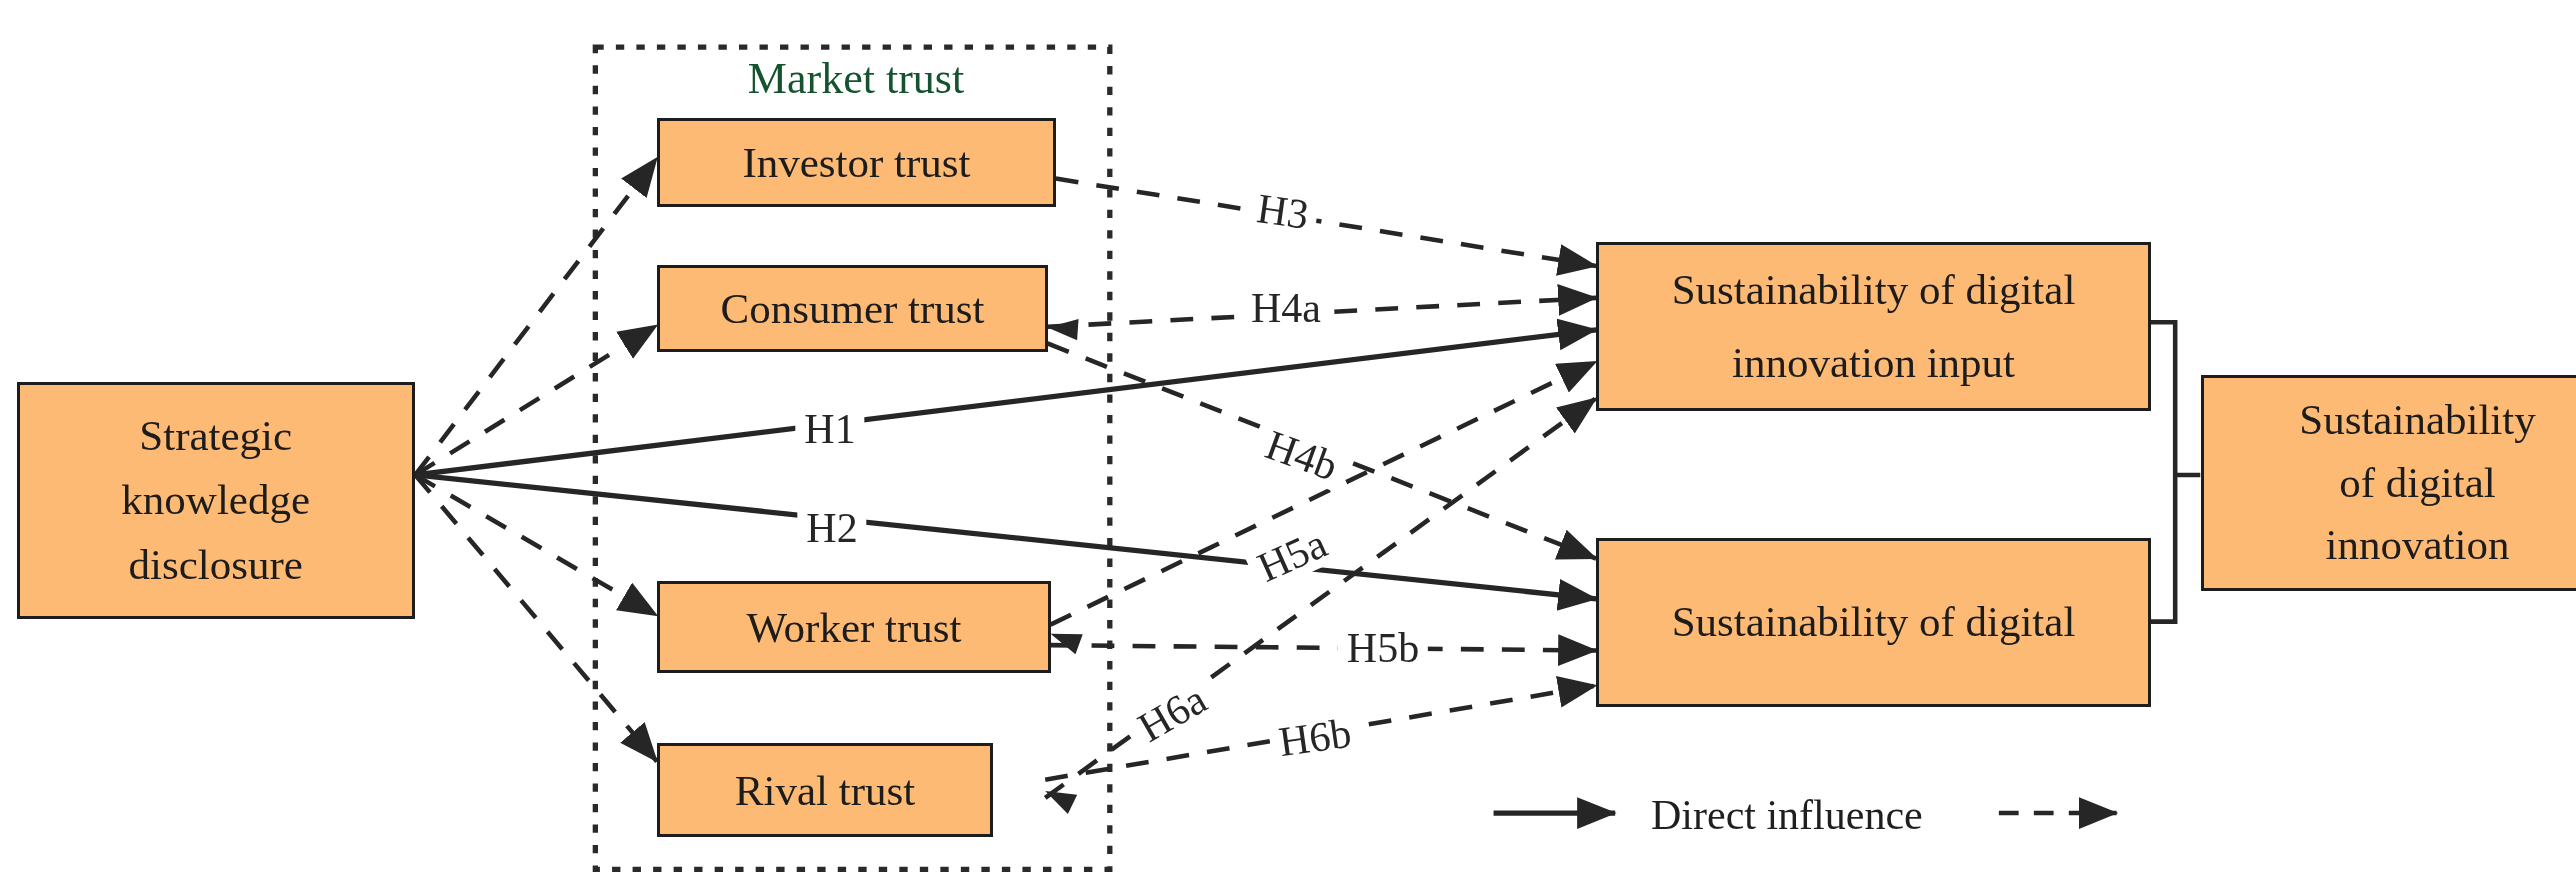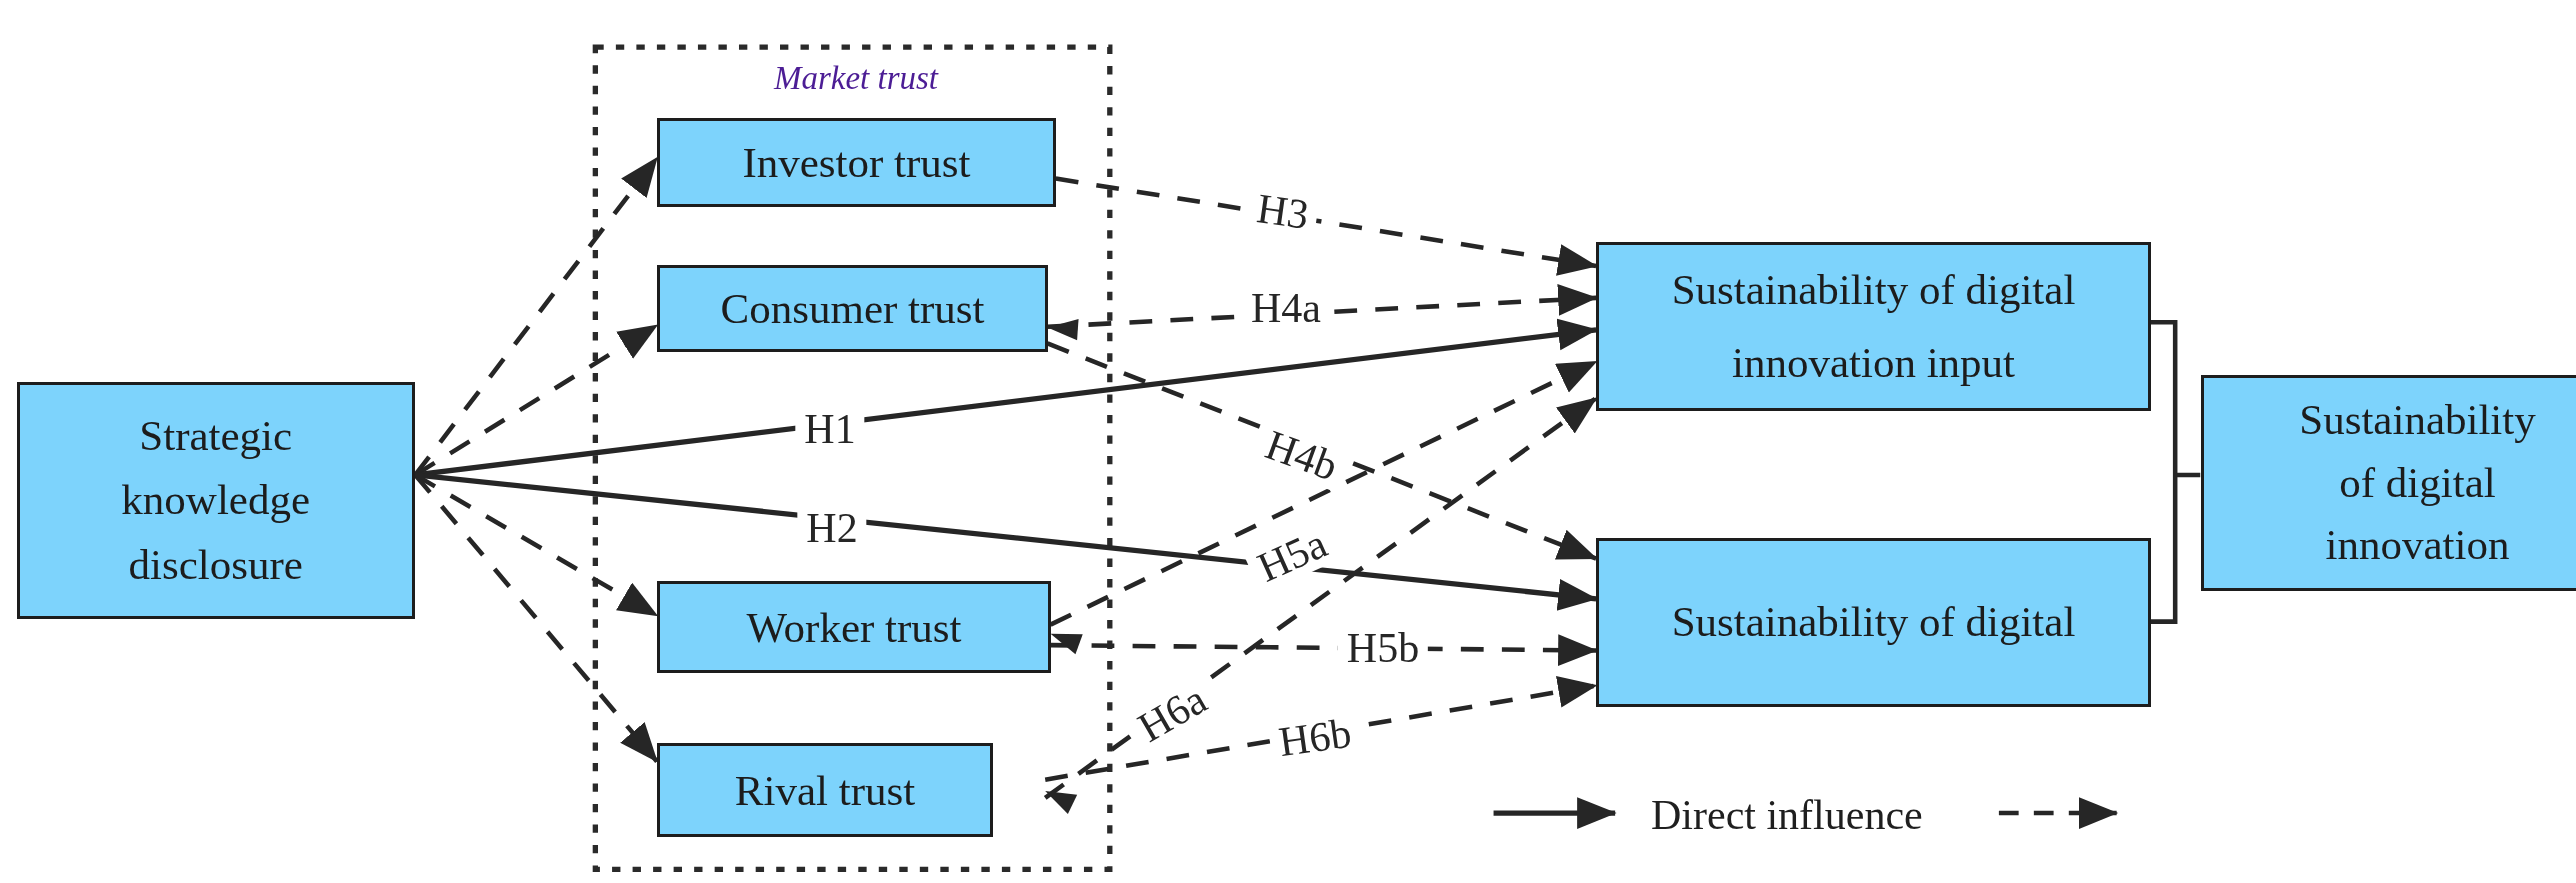"Market trust" .group-title { color: #4c1d95 -> #14532d; font-size: 33px -> 44px; font-style: italic -> none }
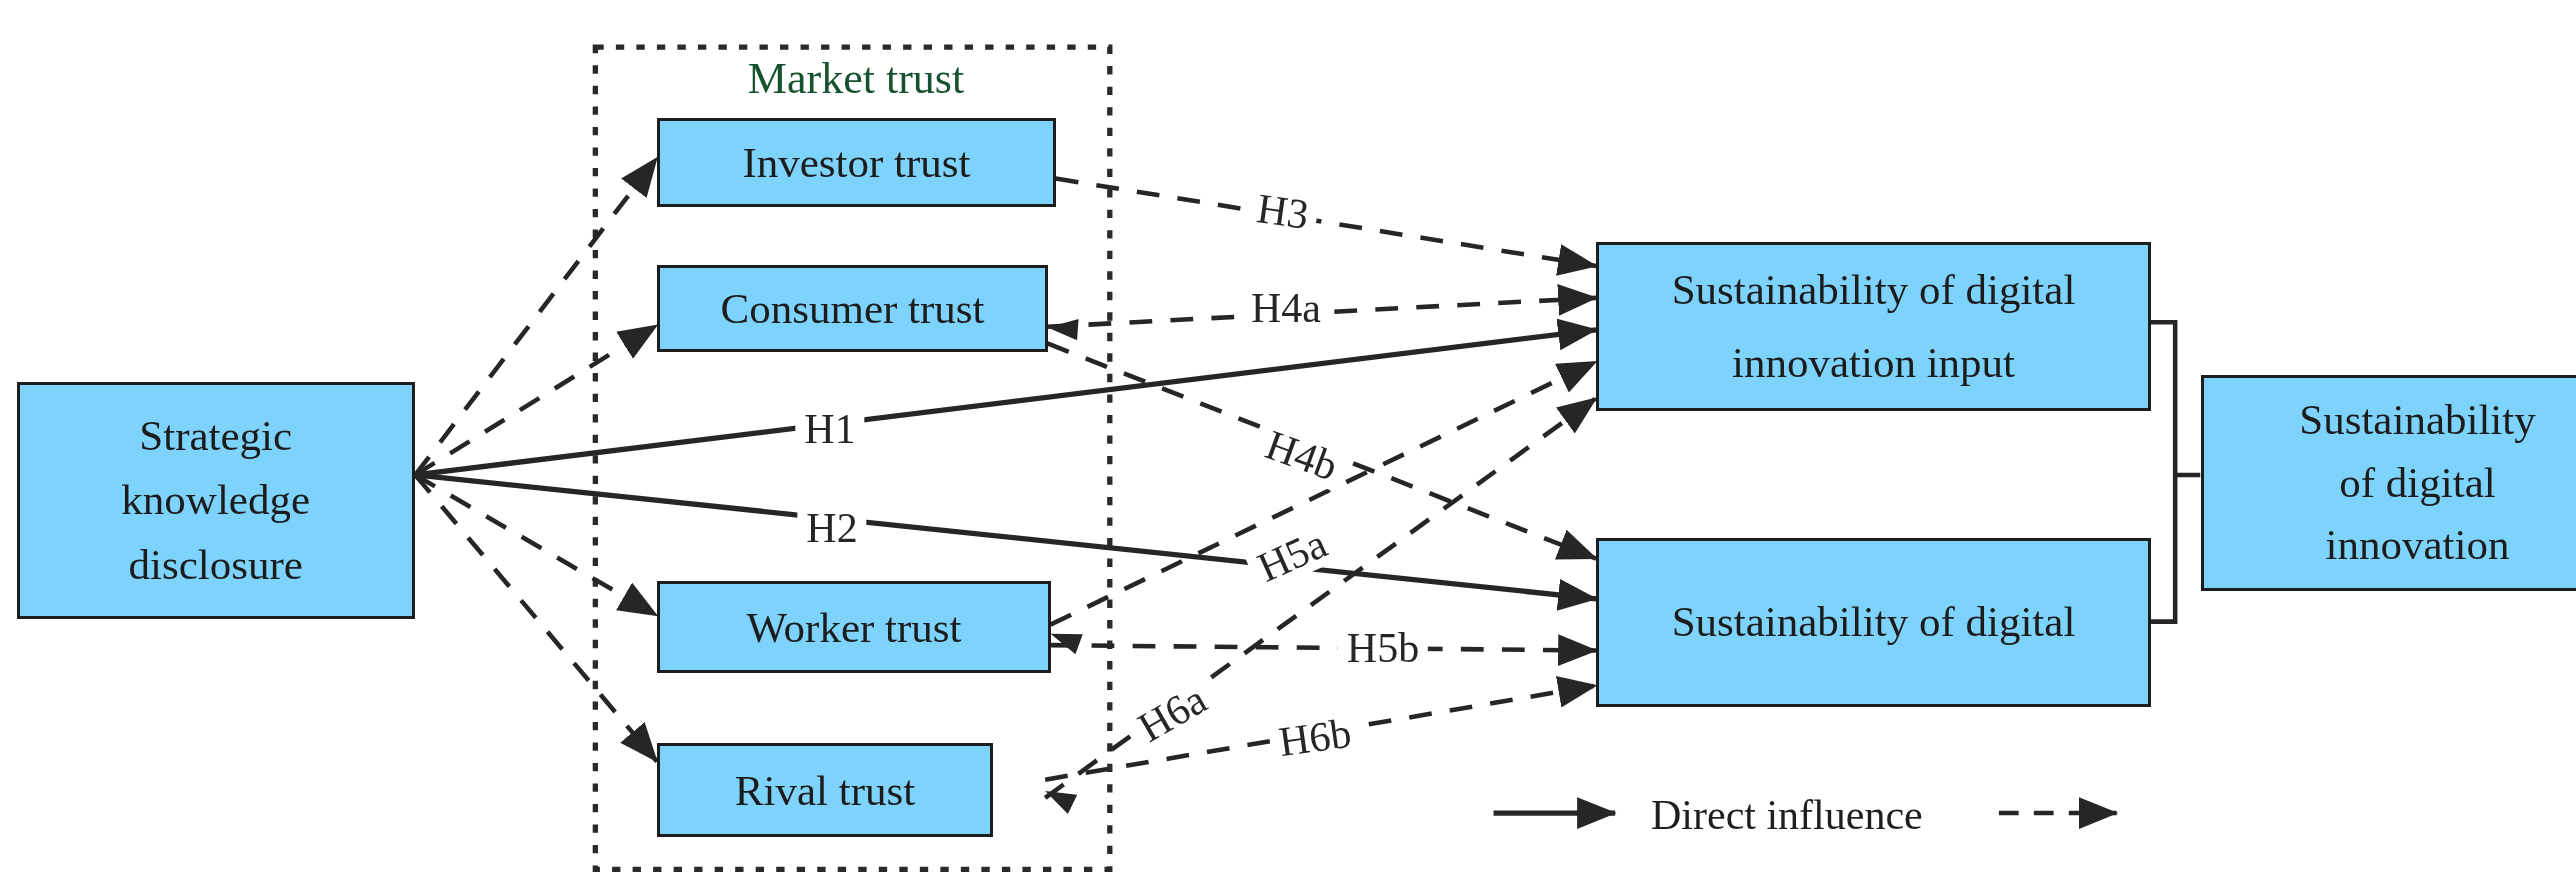"Investor trust" .node { background: #7dd3fc -> #fdba74 }
